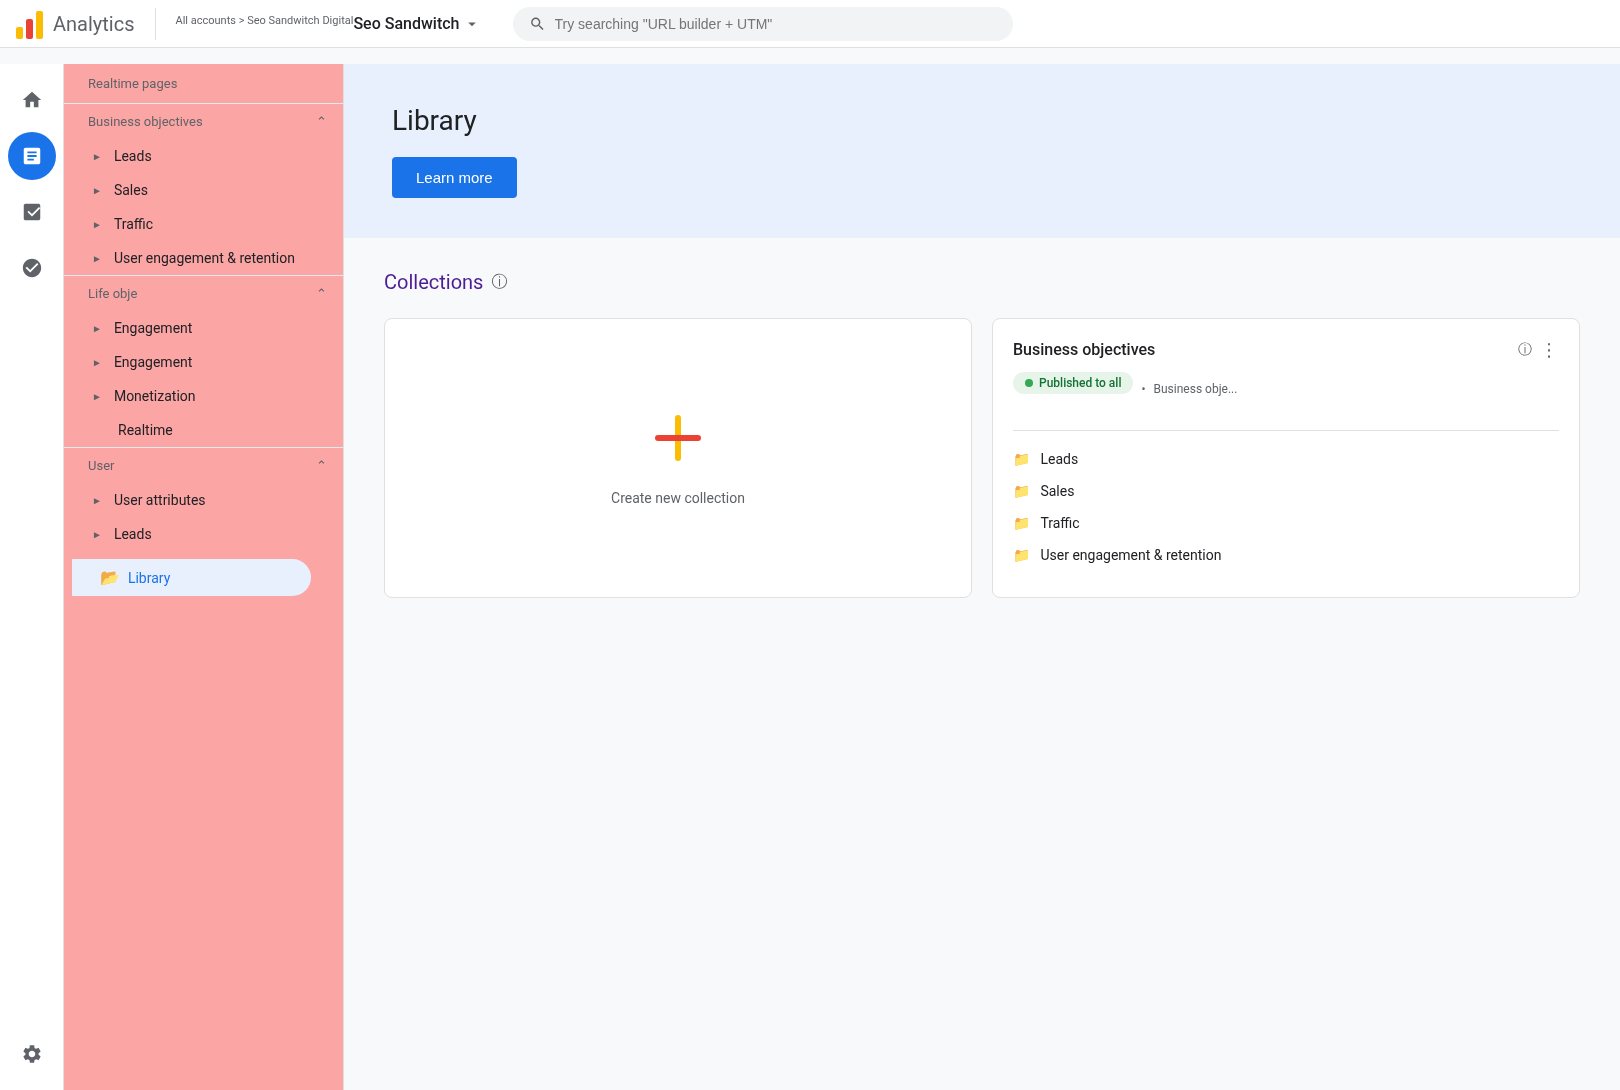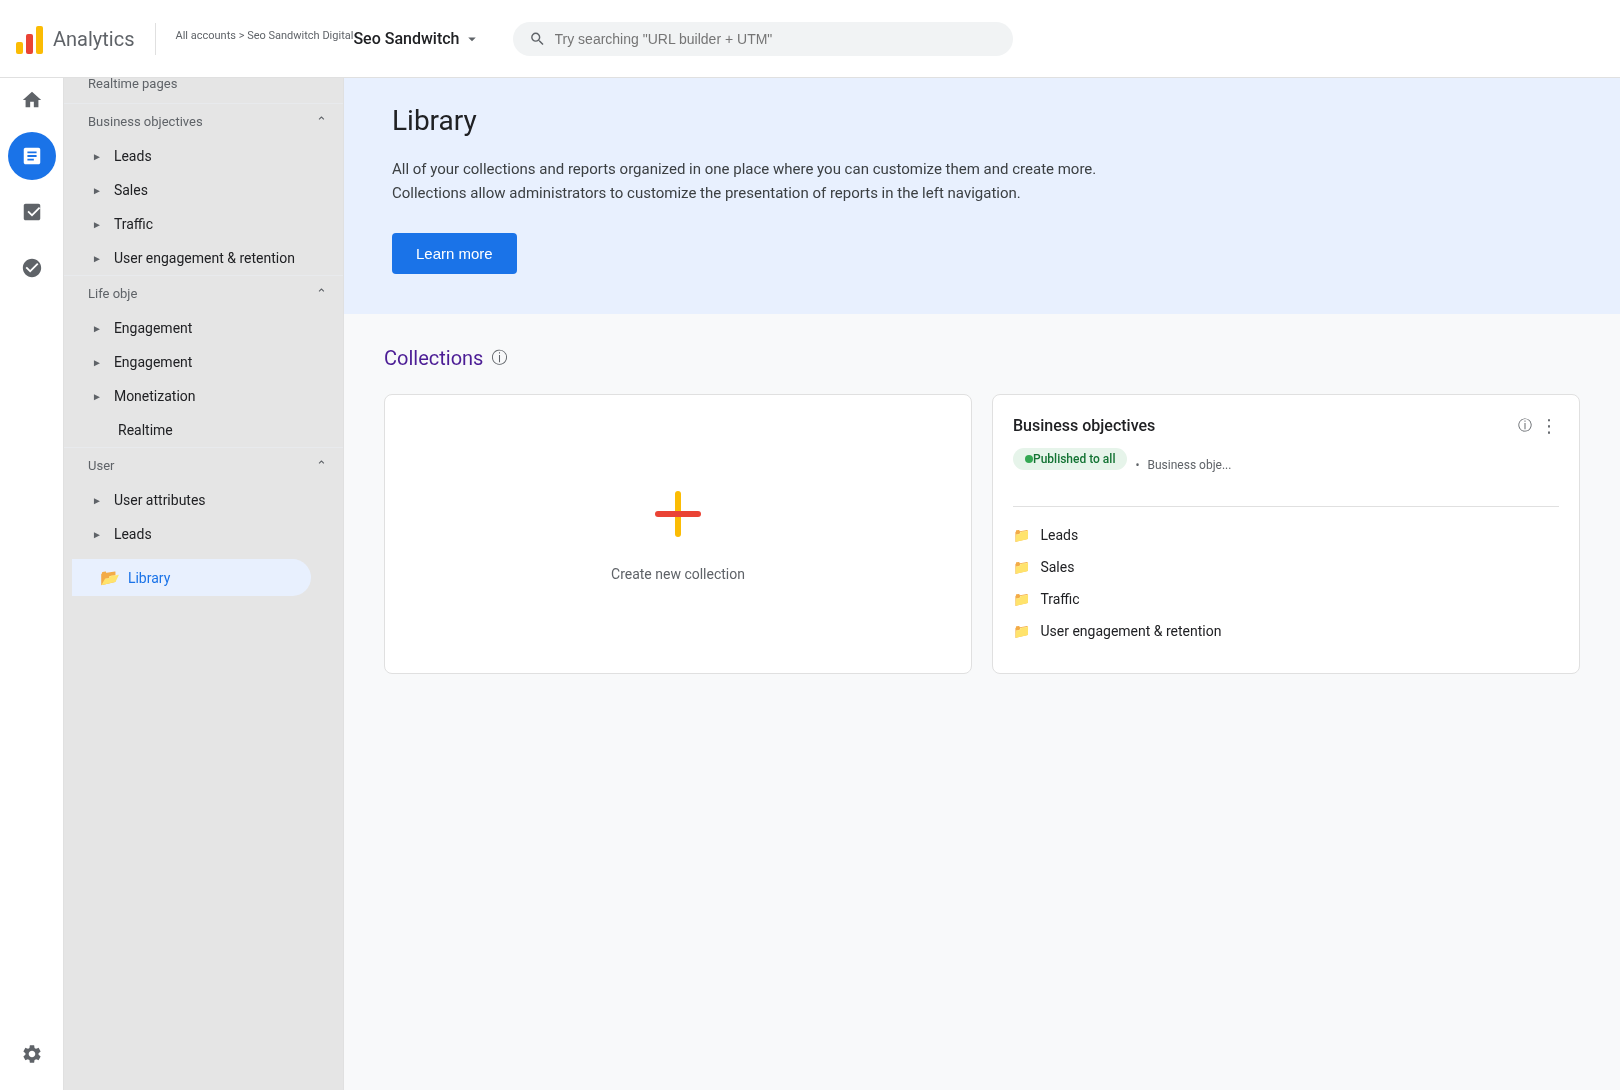"Analytics" .header { height: 78px -> 48px }
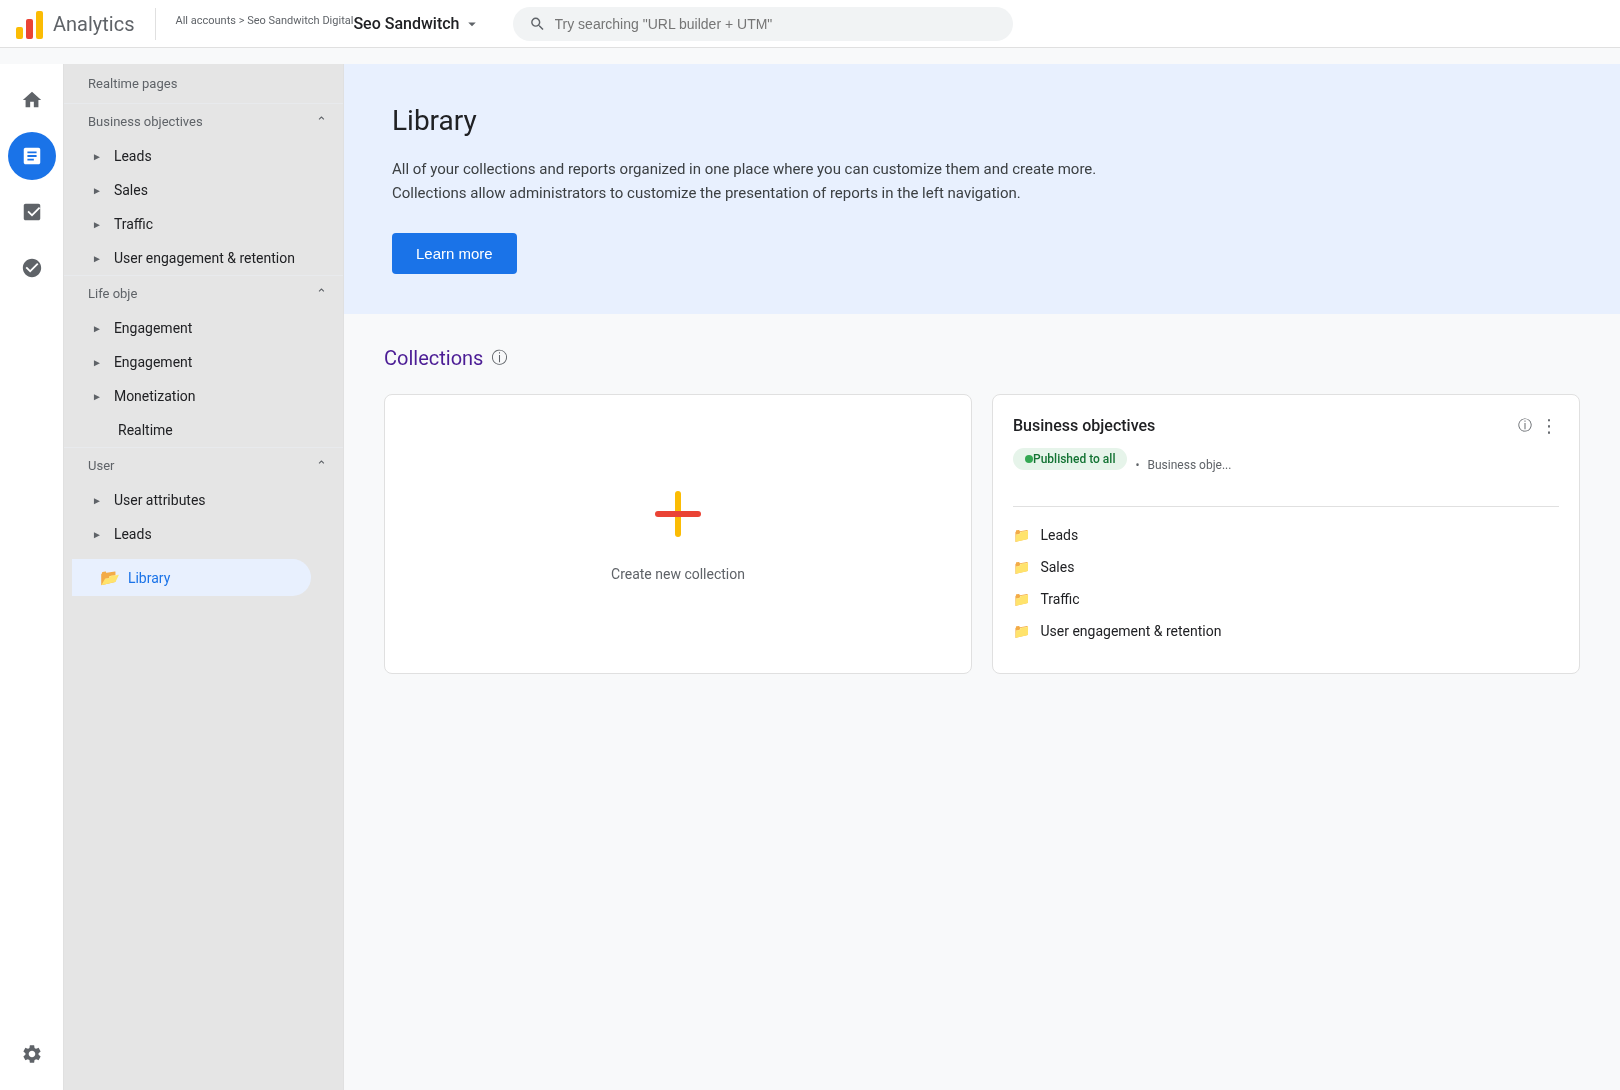"Realtime pages" .left-nav { background: #e5e5e5 -> #fca5a5 }
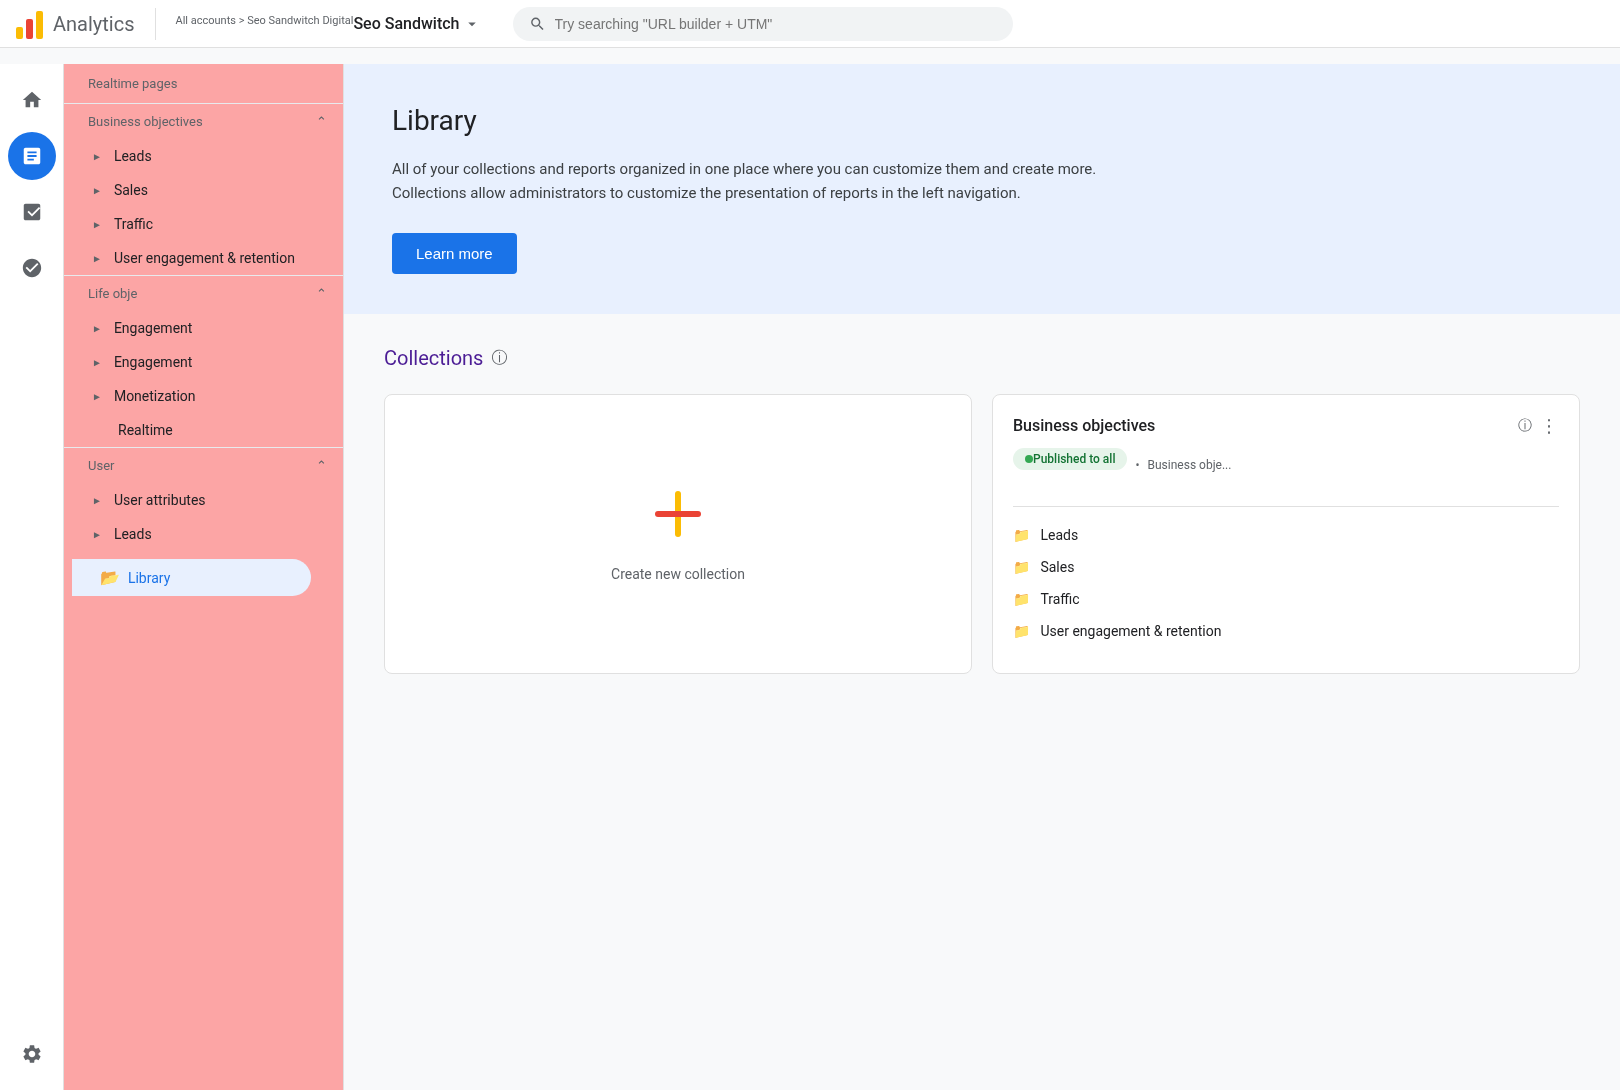"All of your collections and" p.library-hero-desc { html: <p>All of your collections and reports organized in one place where you can customize them and create more. Collections allow administrators to customize the presentation of reports in the left navigation.</p> -> none }
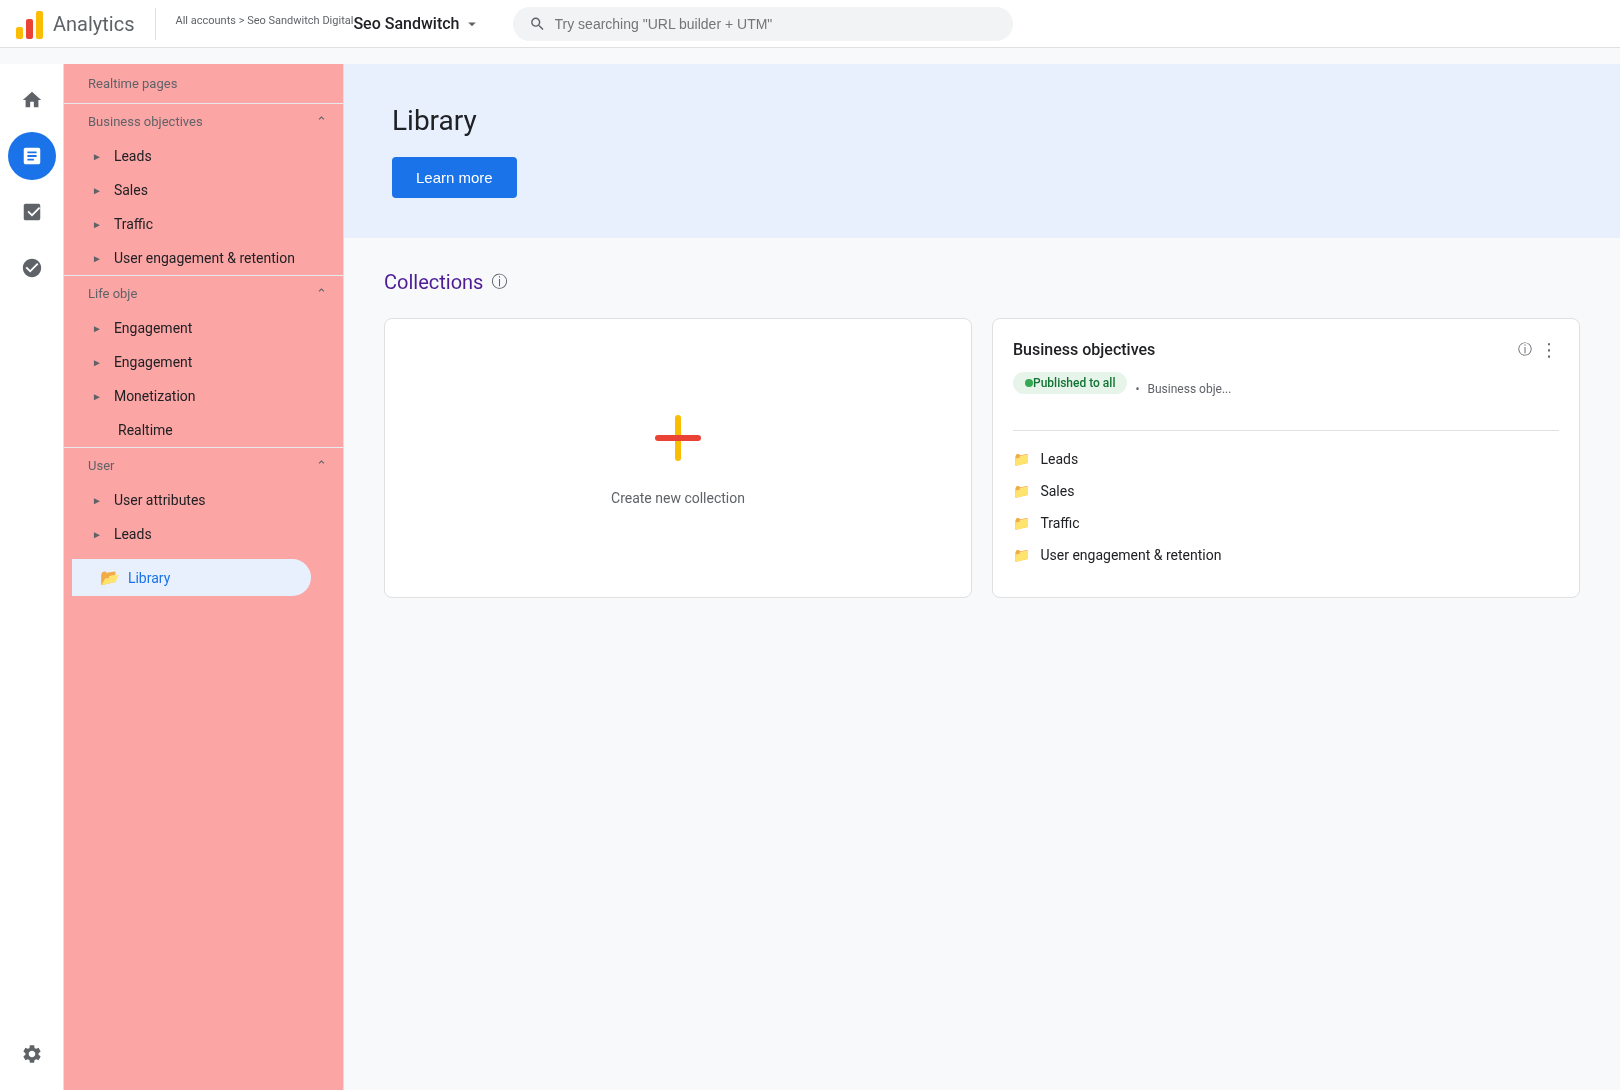"Published to all" .bo-badge { gap: none -> 6px }
